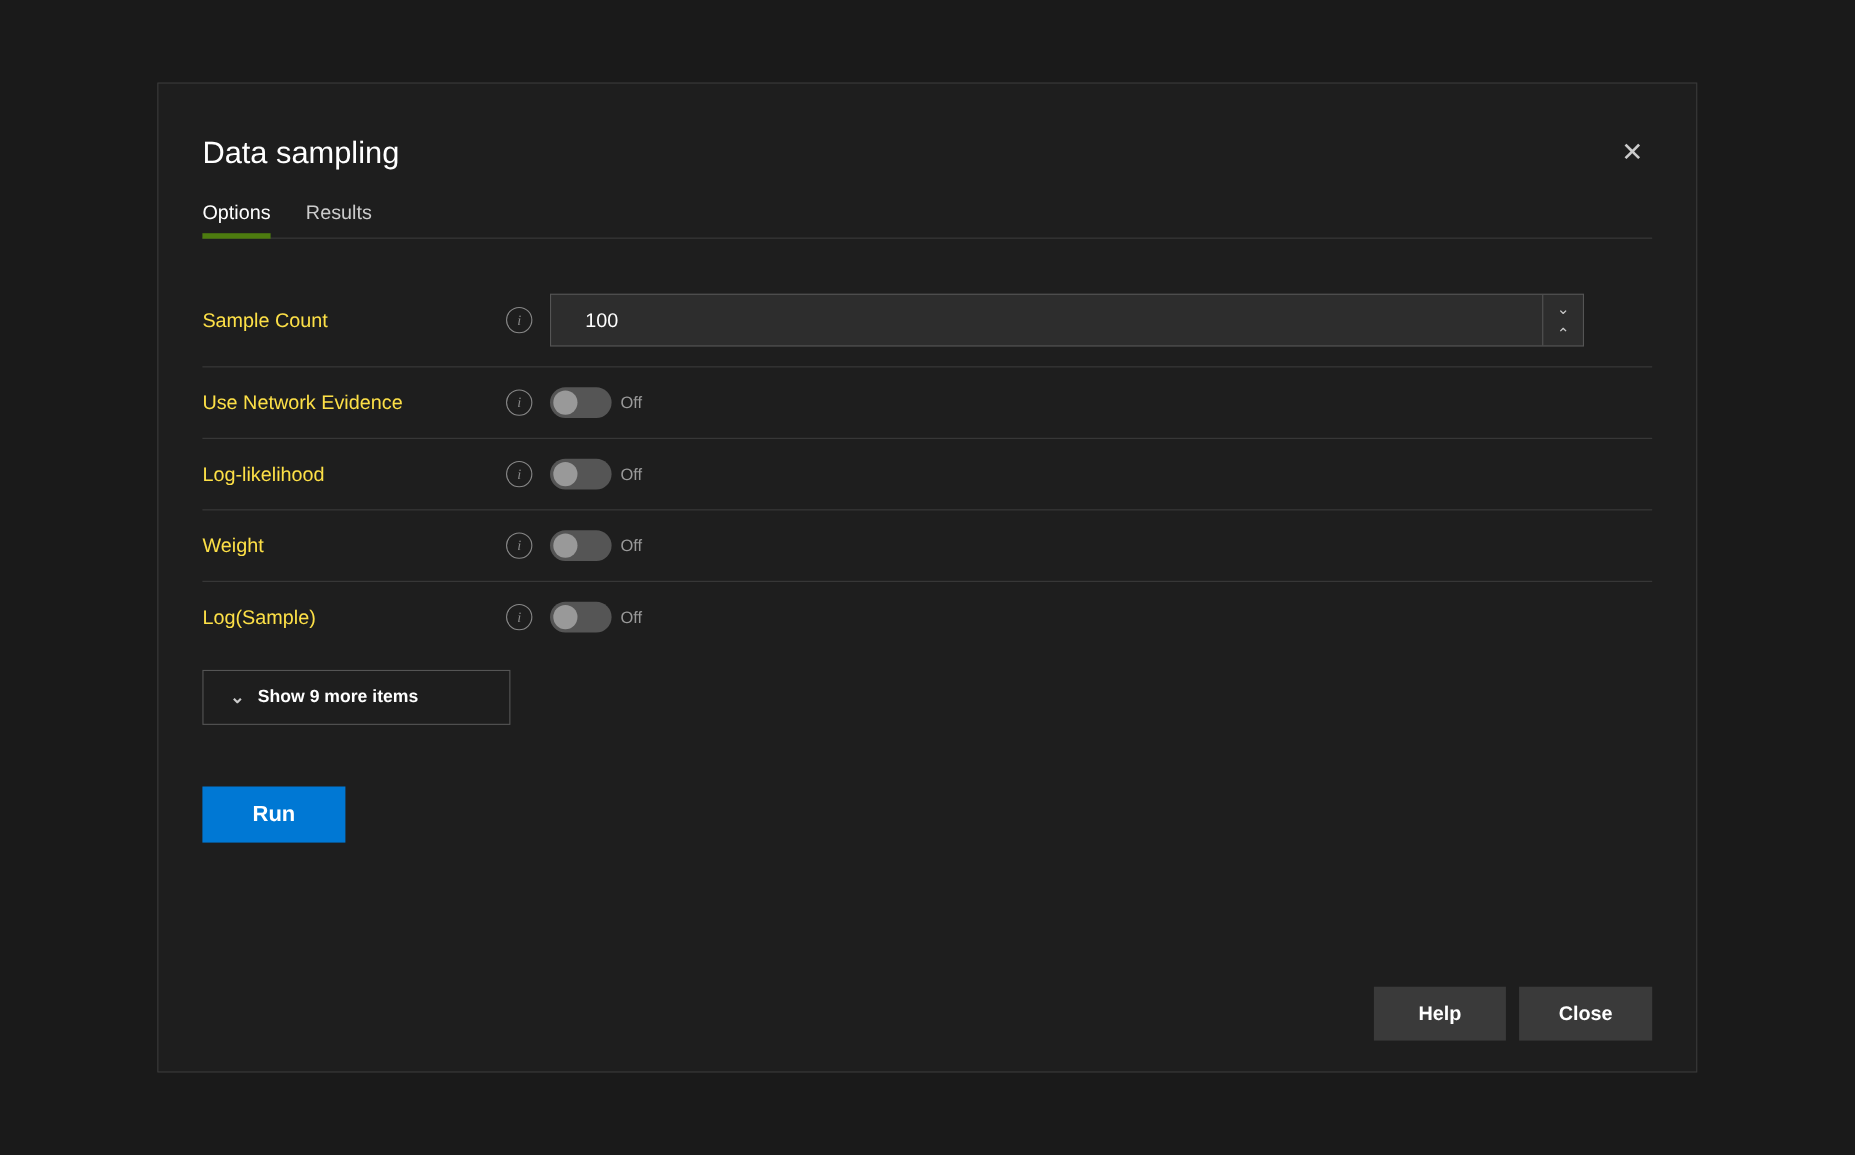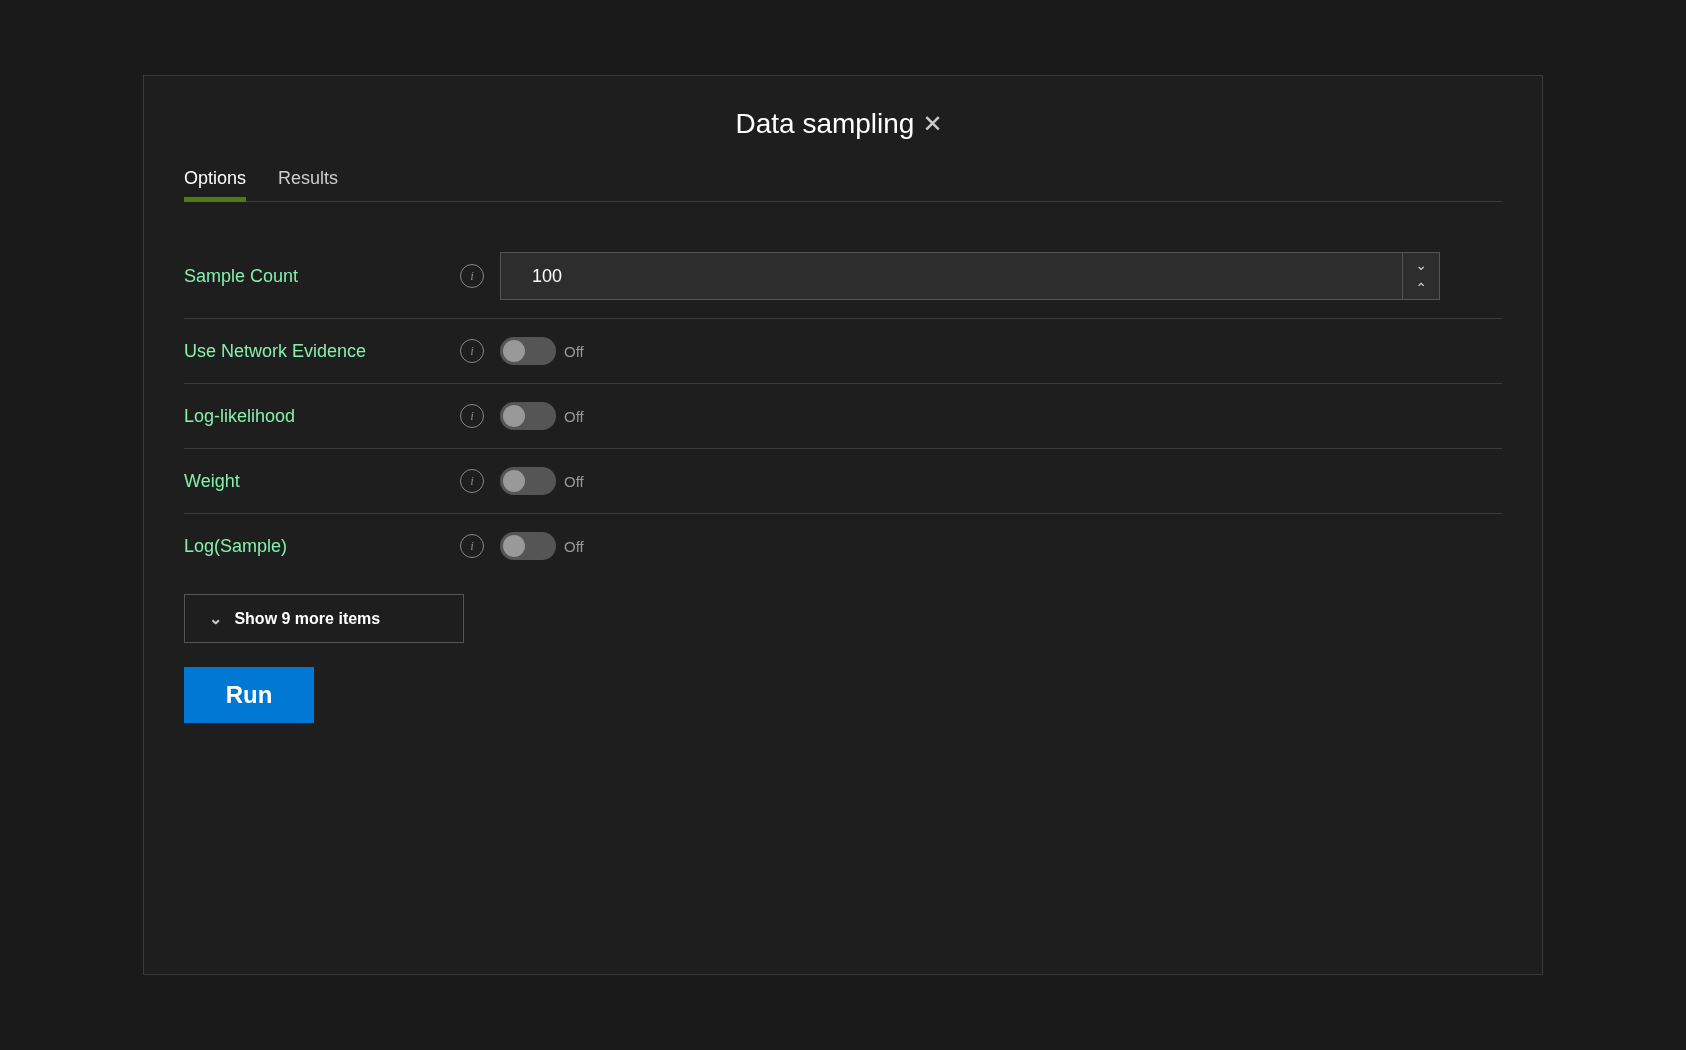"Data sampling" .dialog-header { justify-content: center -> space-between; margin-top: none -> 15px }
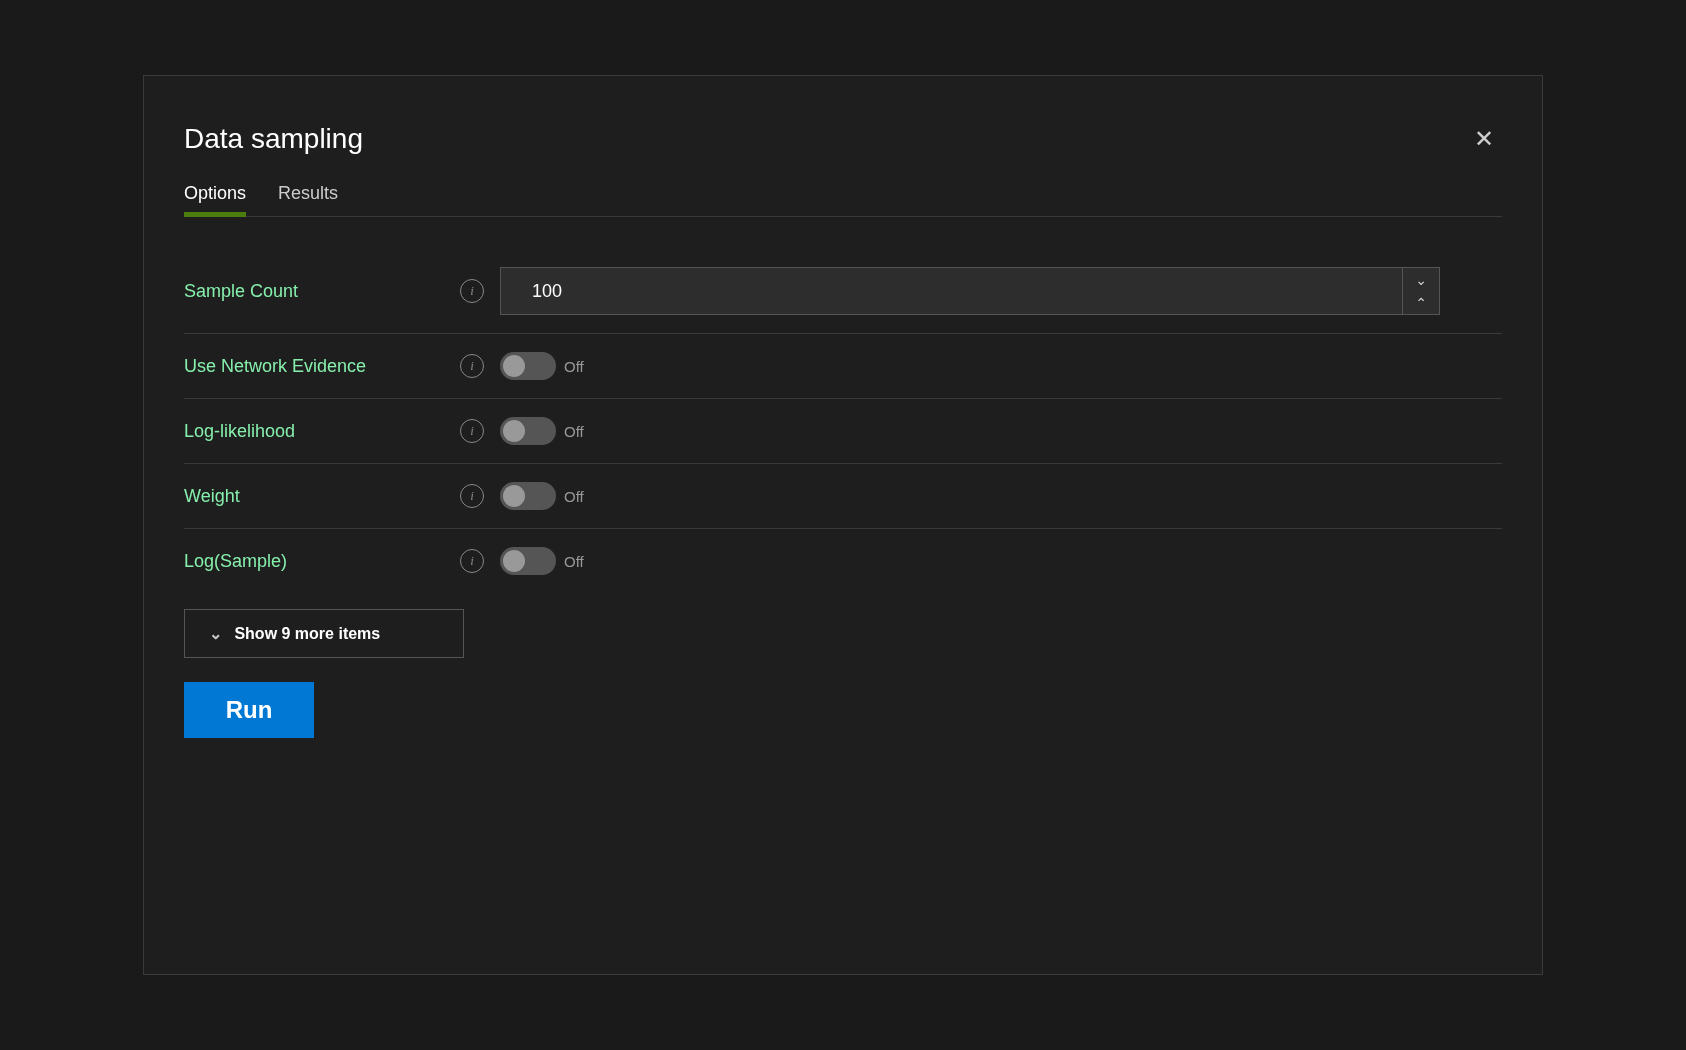"Sample Count" .form-label { color: #86efac -> #fde047 }
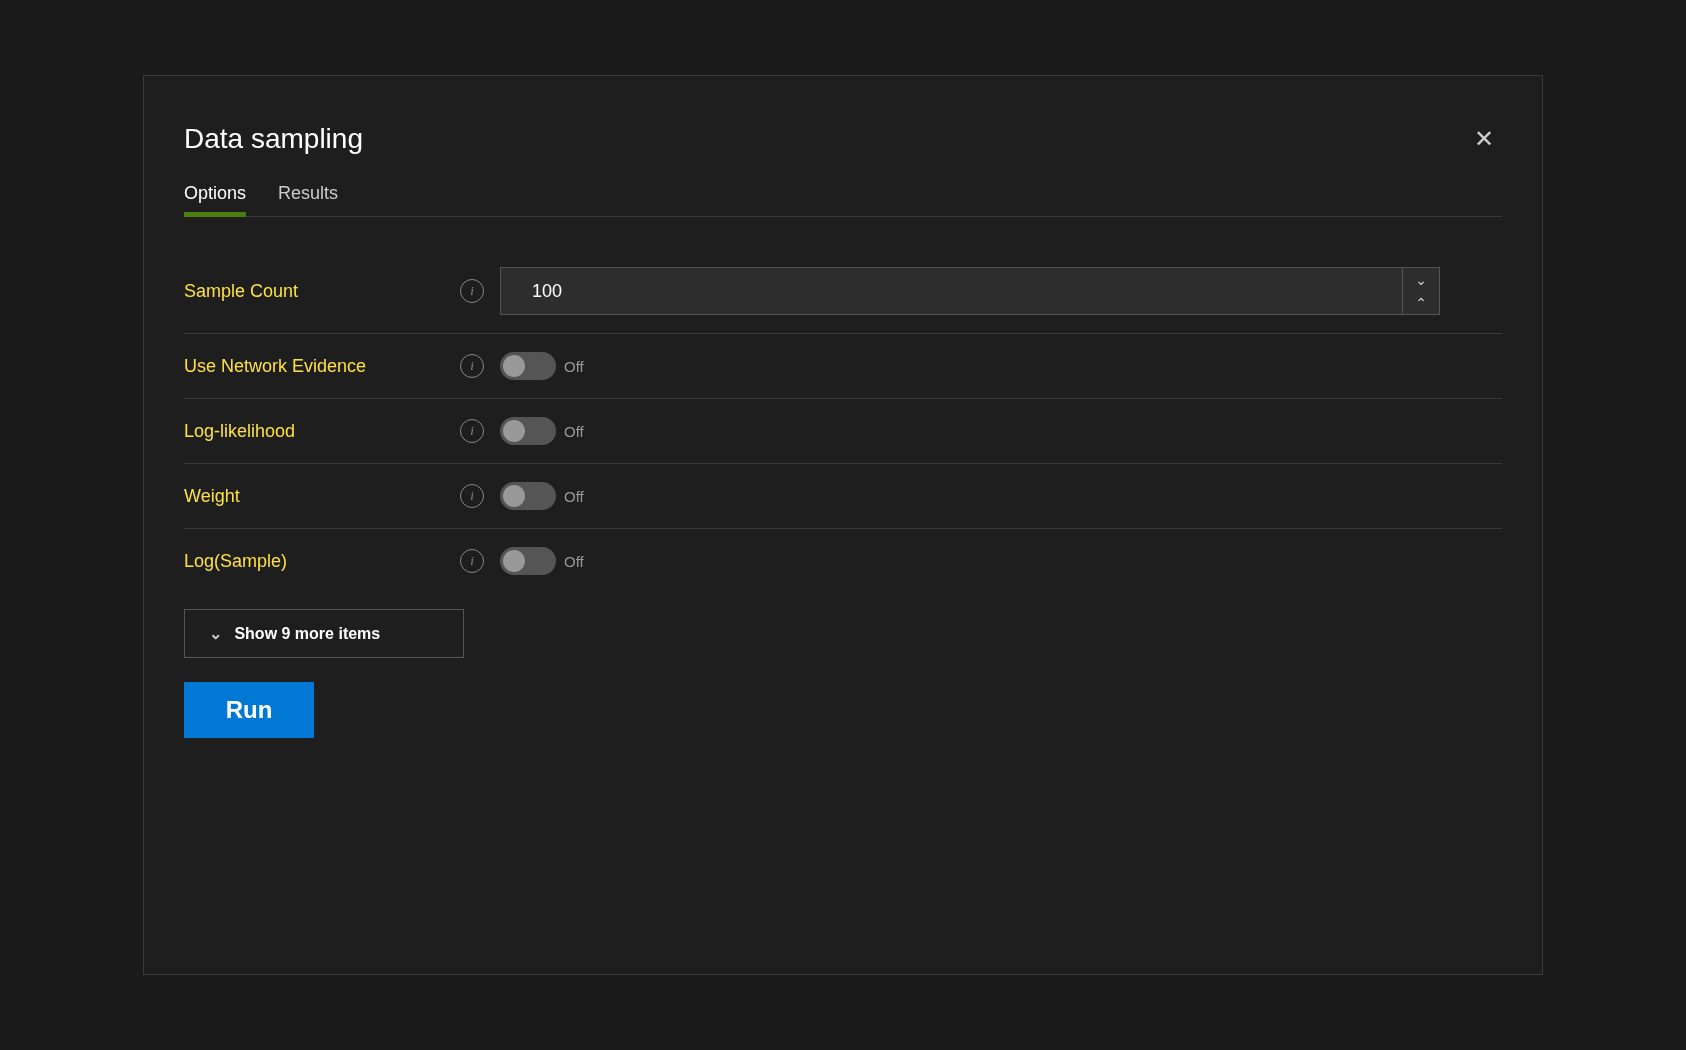"Run" .run-btn { font-size: 24px -> 20px; margin-top: none -> 32px }
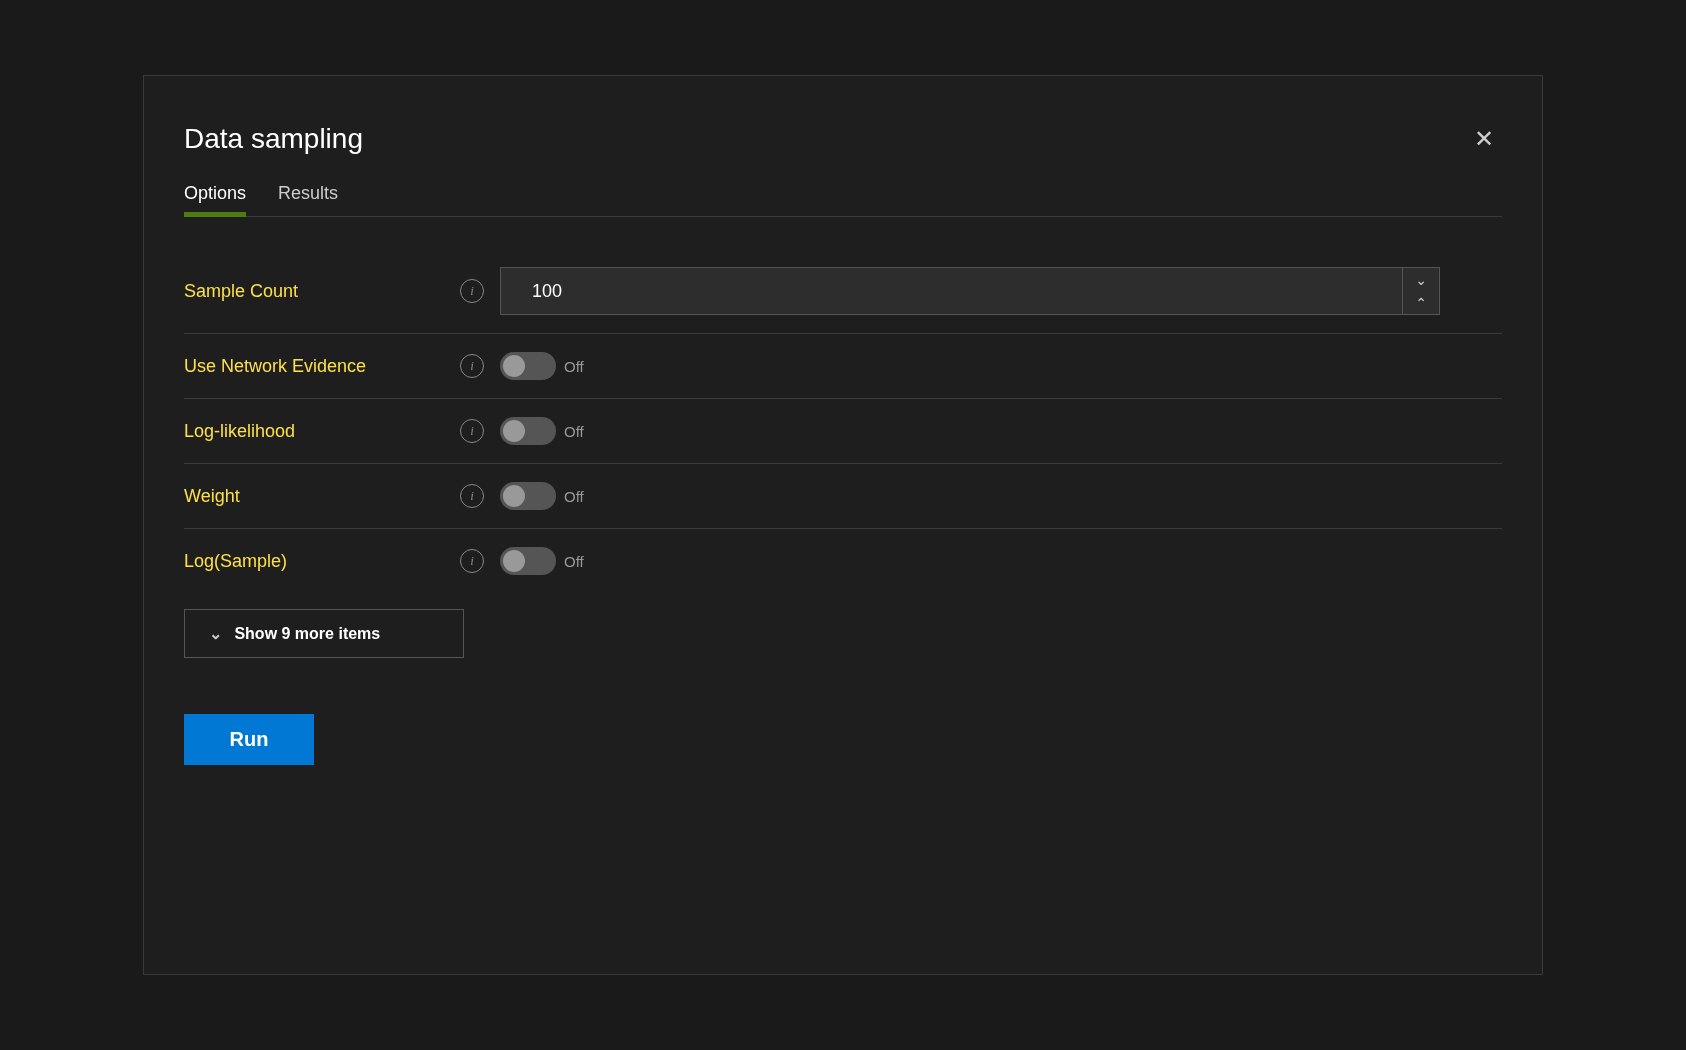"Help" div.dialog-footer { html: none -> <div> <button>Help</button> <button>Close</button> </div> }
